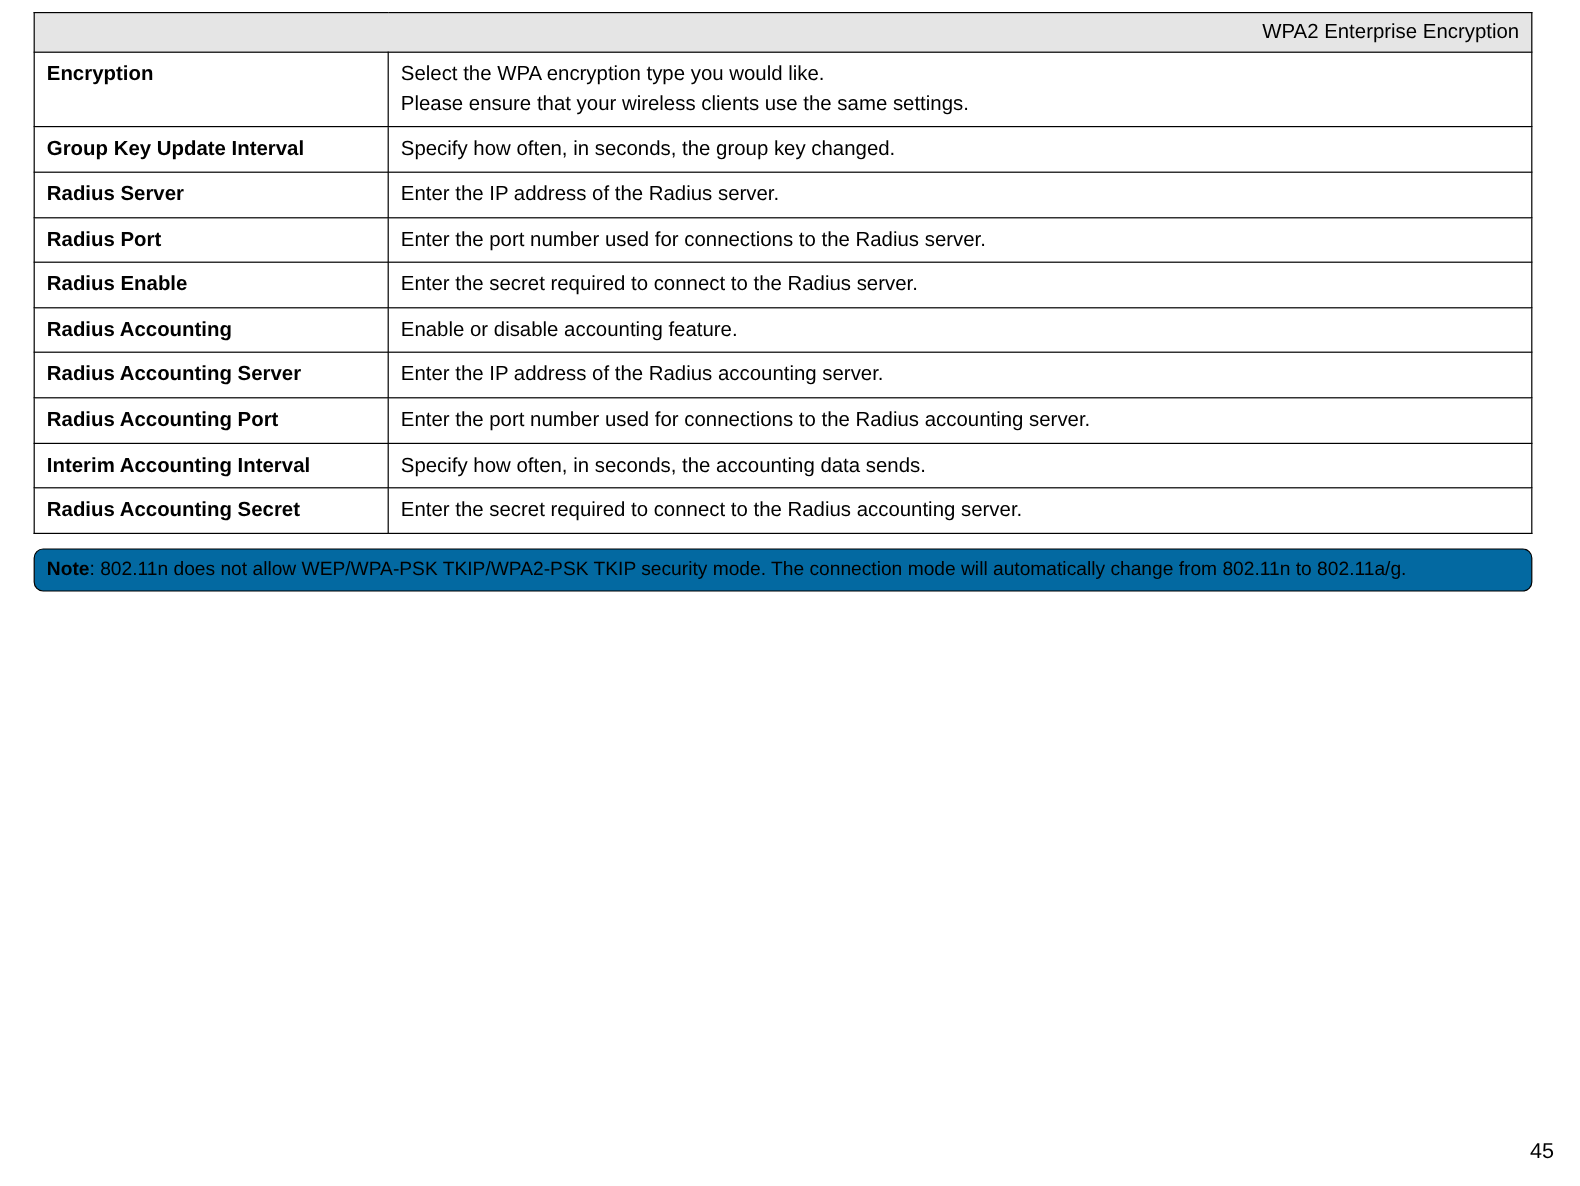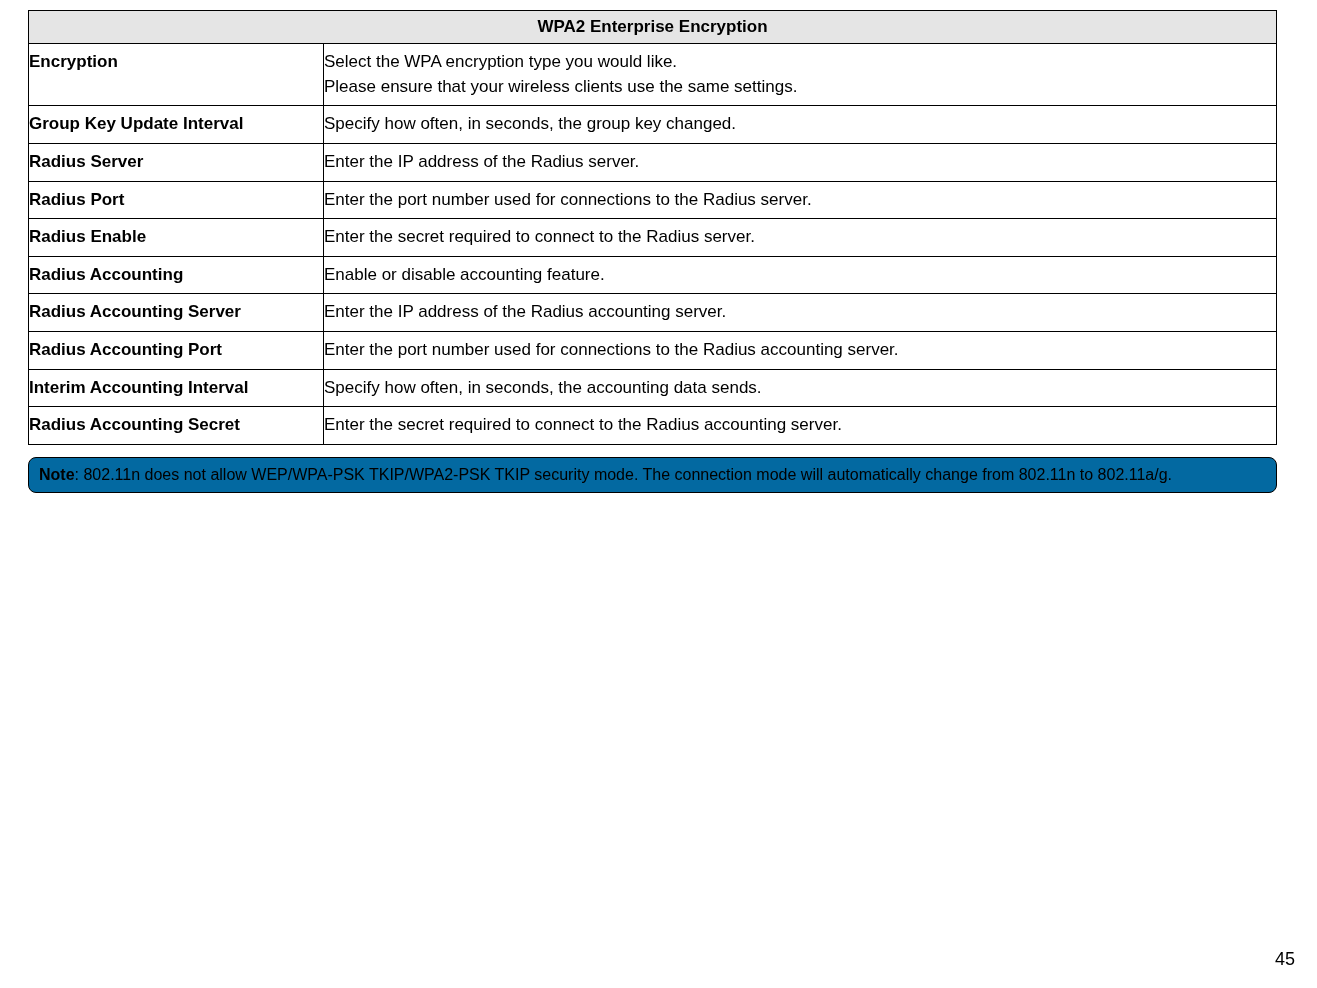"WPA2 Enterprise Encryption" .config-table th.header-cell { font-weight: bold -> normal; text-align: center -> right }
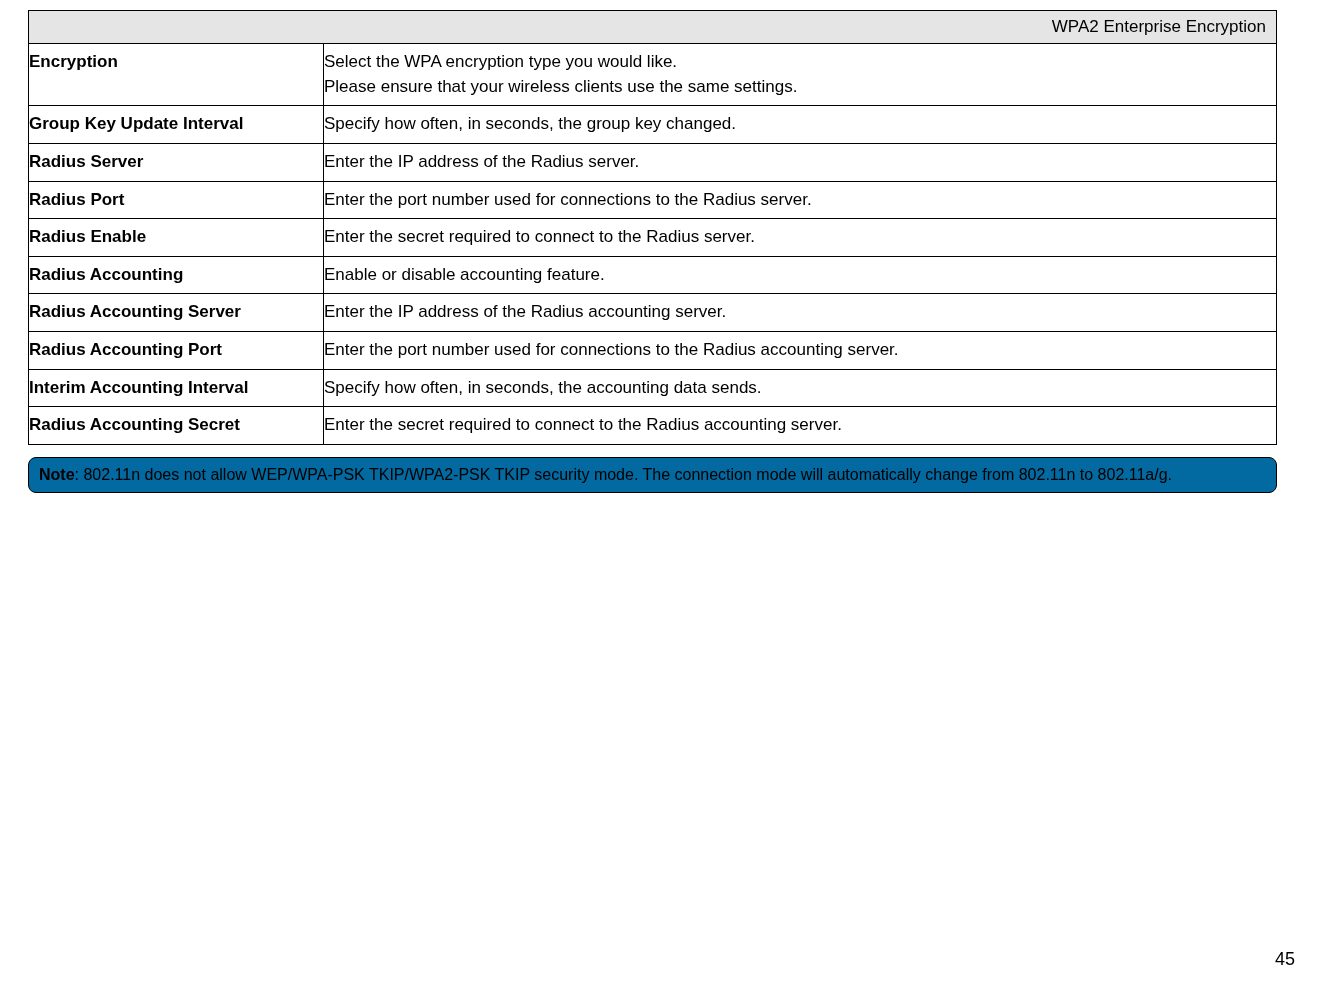"Encryption" .config-table td { padding: 6px 0 -> 6px 10px }
